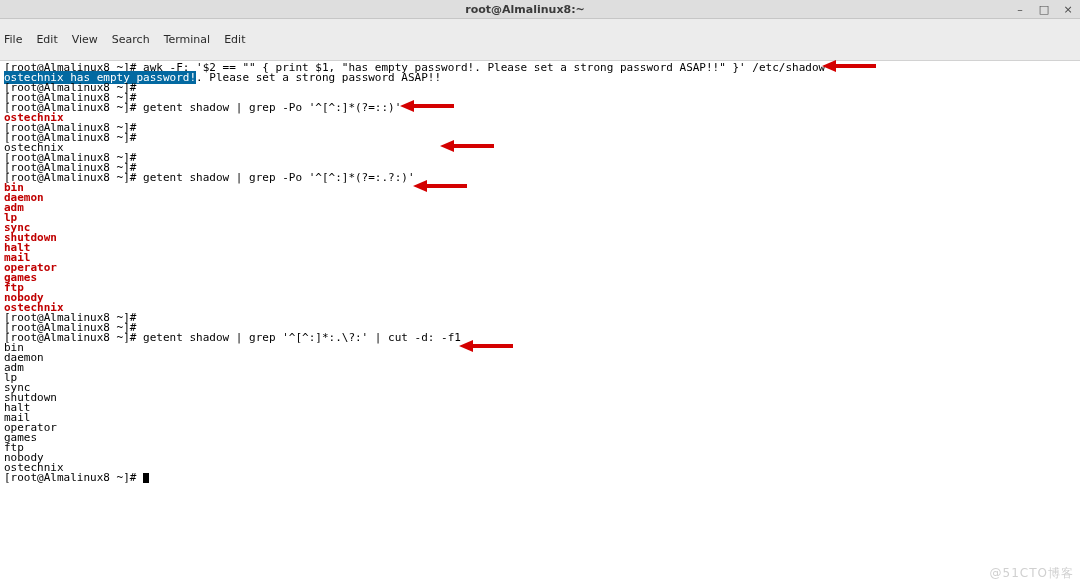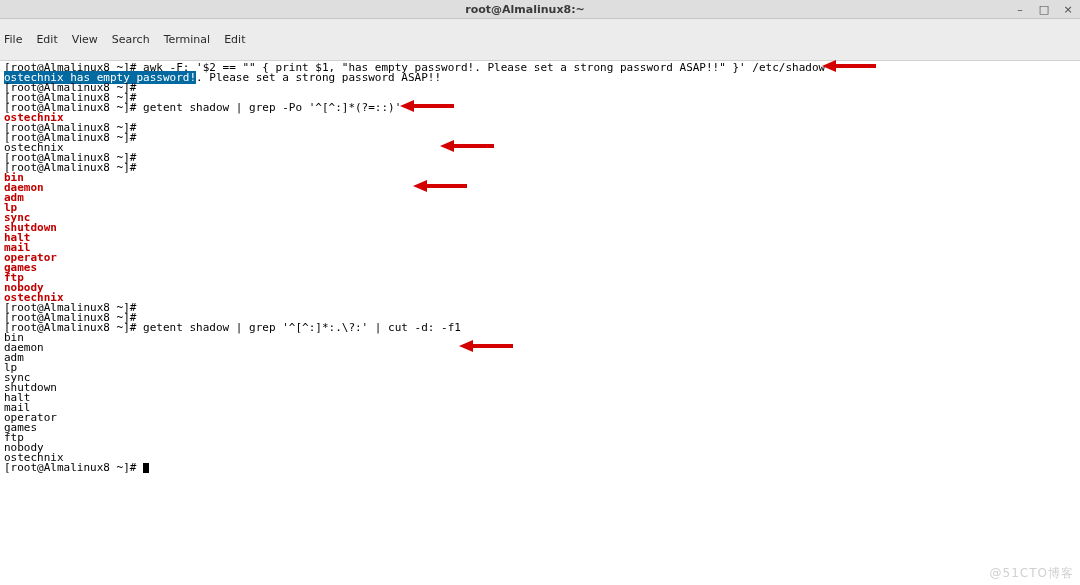"[root@Almalinux8 ~]# getent shadow | grep -Po '^[^:]*(?=:.?:)'" div.ln { html: none -> <div><span>[root@Almalinux8 ~]# </span><span>getent shadow | grep -Po '^[^:]*(?=:.?:)'</span></div> }
